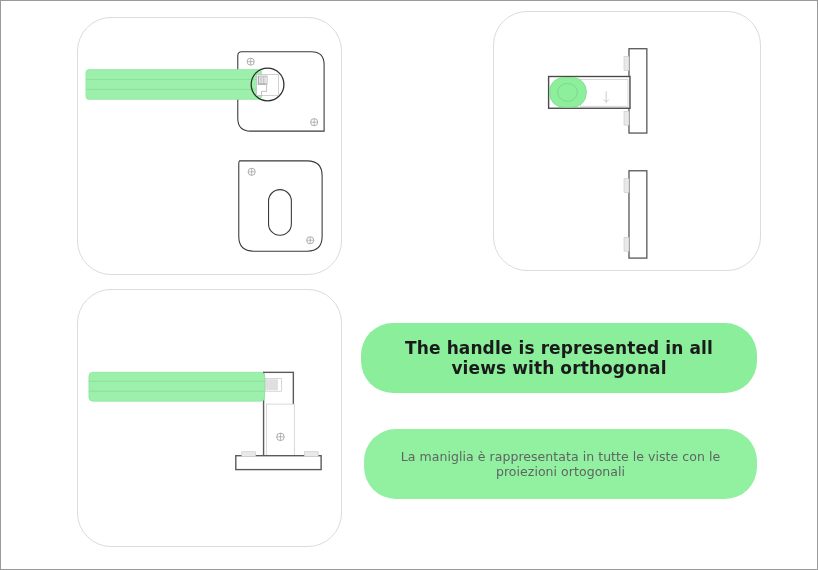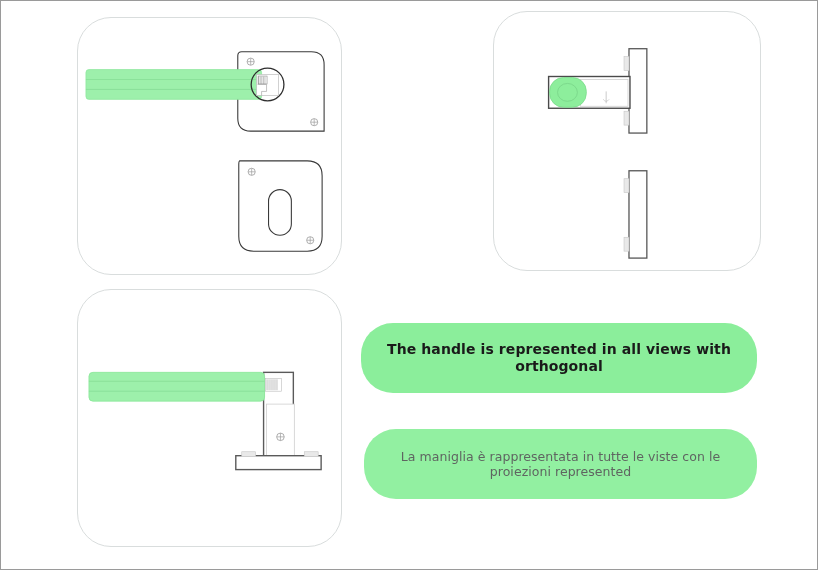"The handle is represented in" .caption-text-en { font-size: 14px -> 17px }
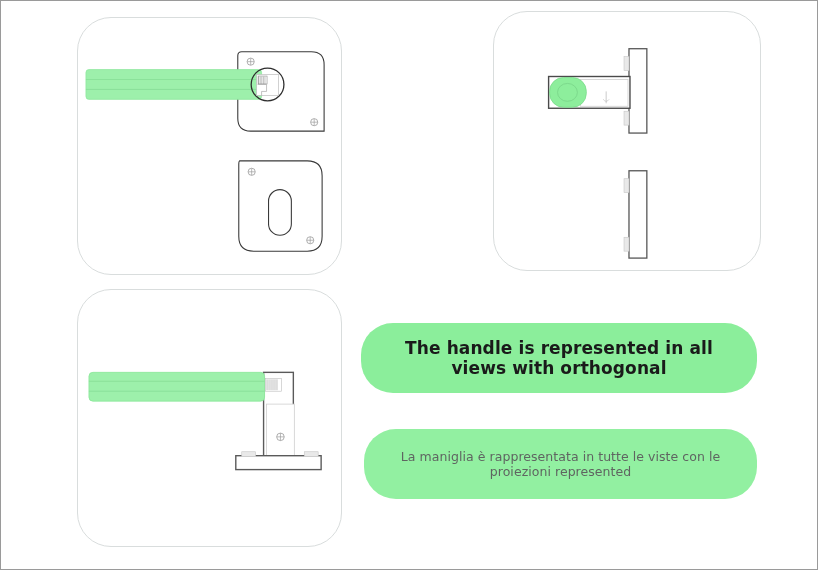"La maniglia è rappresentata in" span.caption-text-it { text: represented -> ortogonali }
